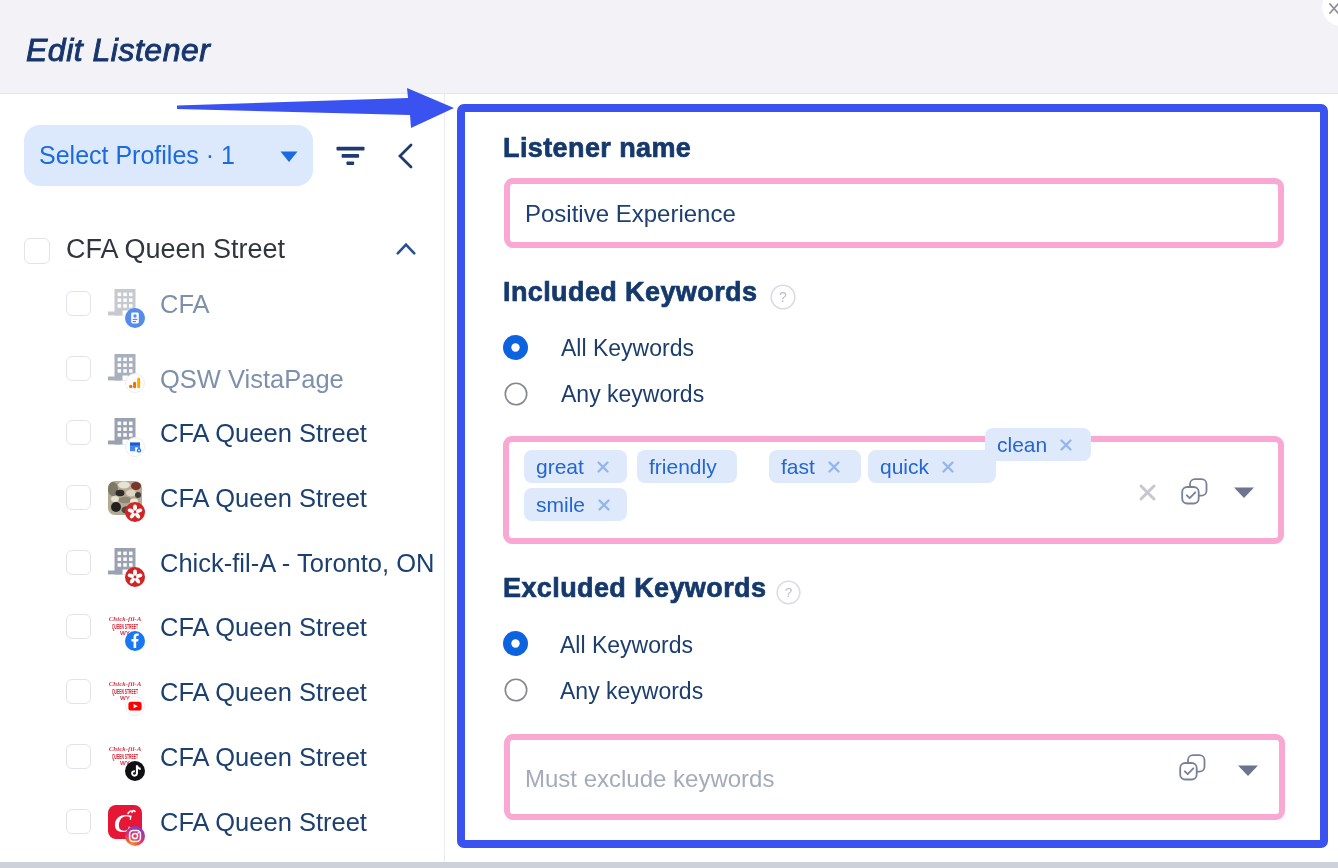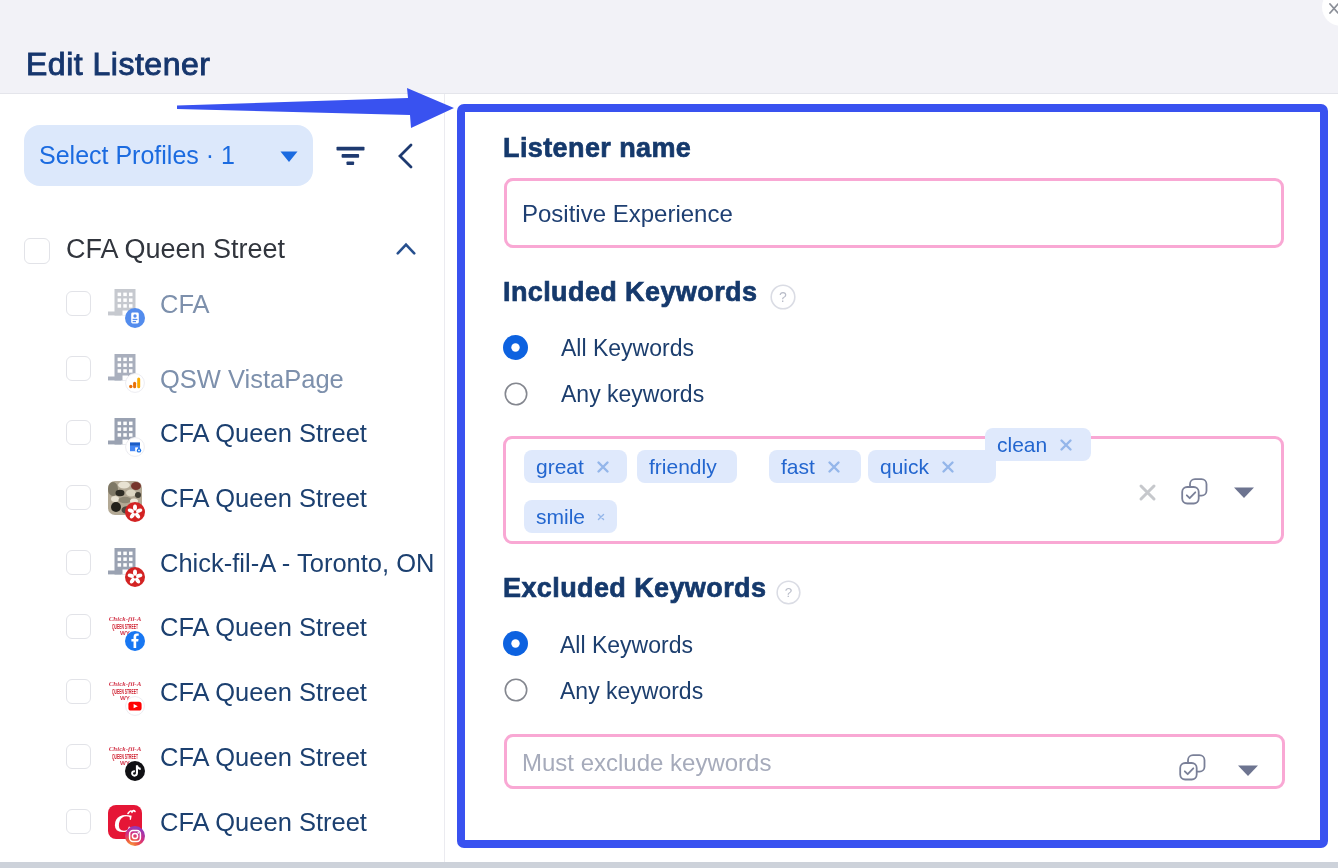"Edit Listener" .title { font-style: none -> italic; top: 46px -> 32px }
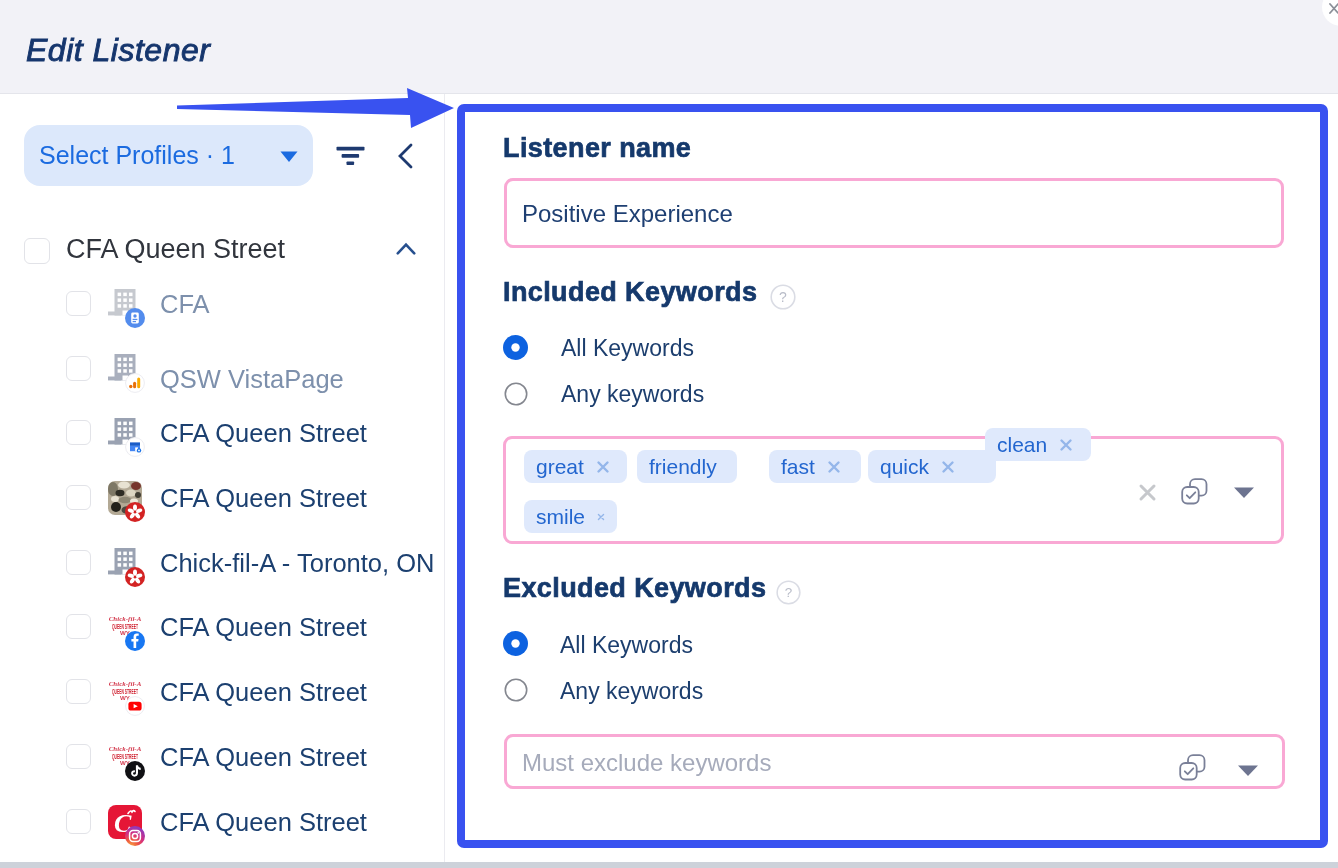"Positive Experience" .input { border: 3px solid #f9a8d4 -> 6px solid #f9a8d4 }
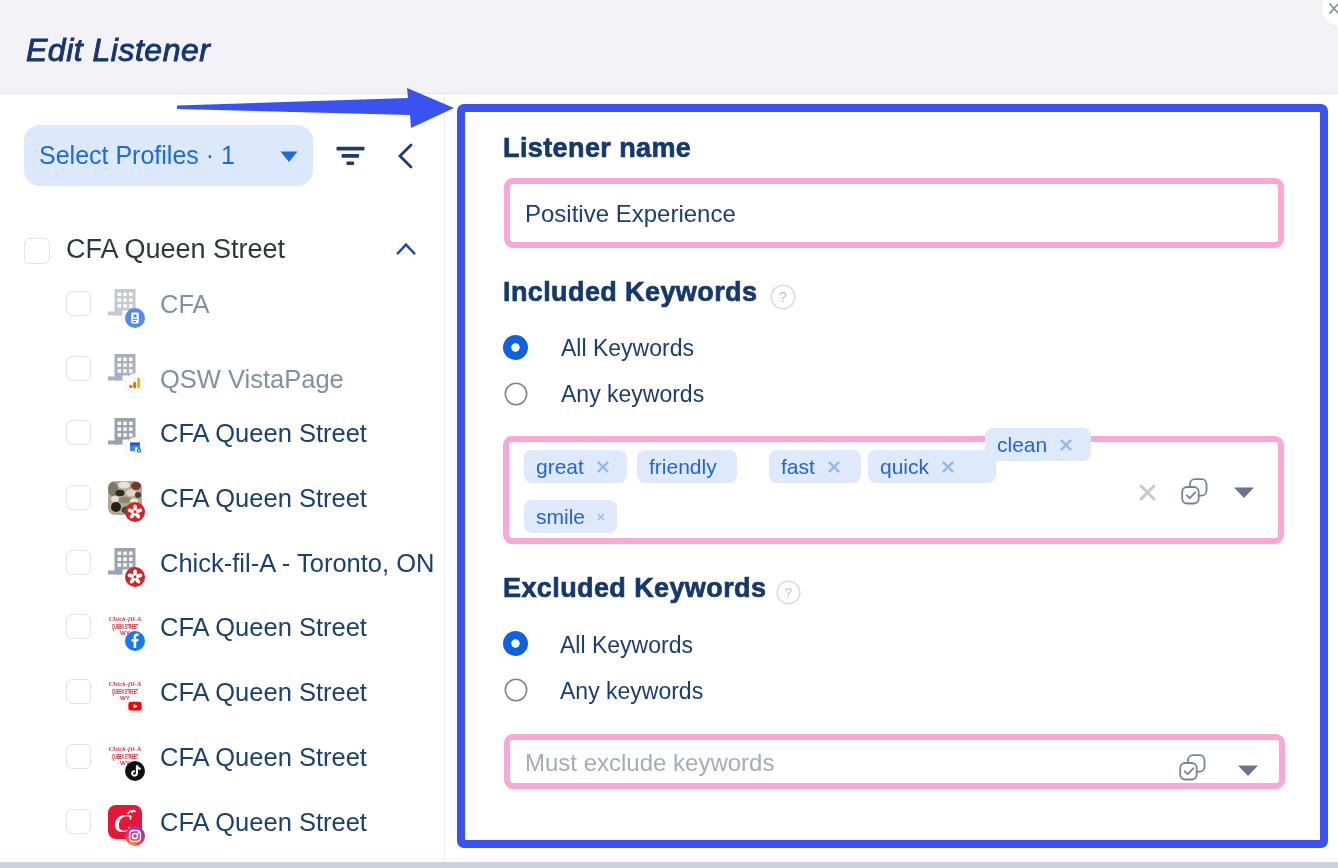"smile" div.chip { top: 500px -> 488px; width: 93px -> 103px }
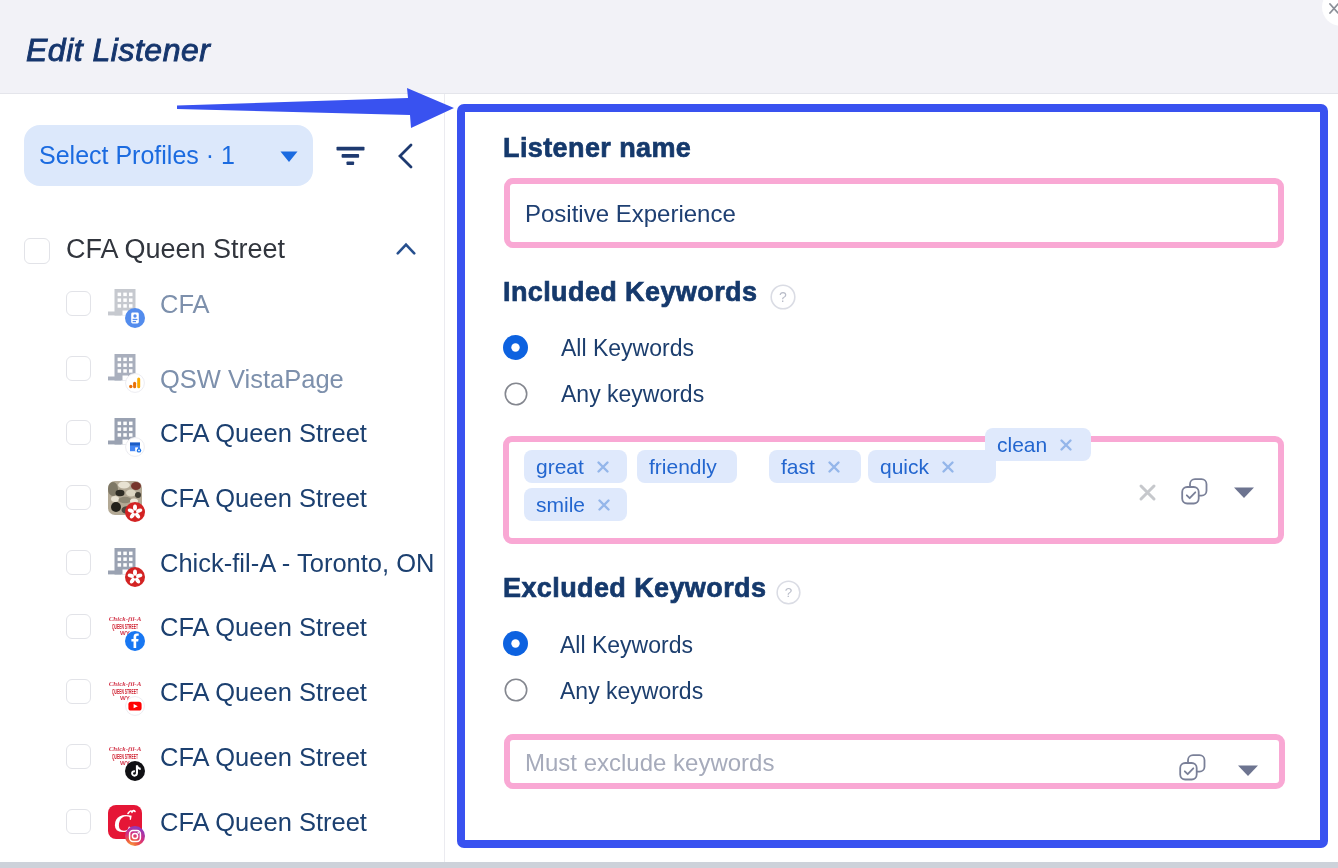"Must exclude keywords" div.abs { height: 55px -> 86px }
